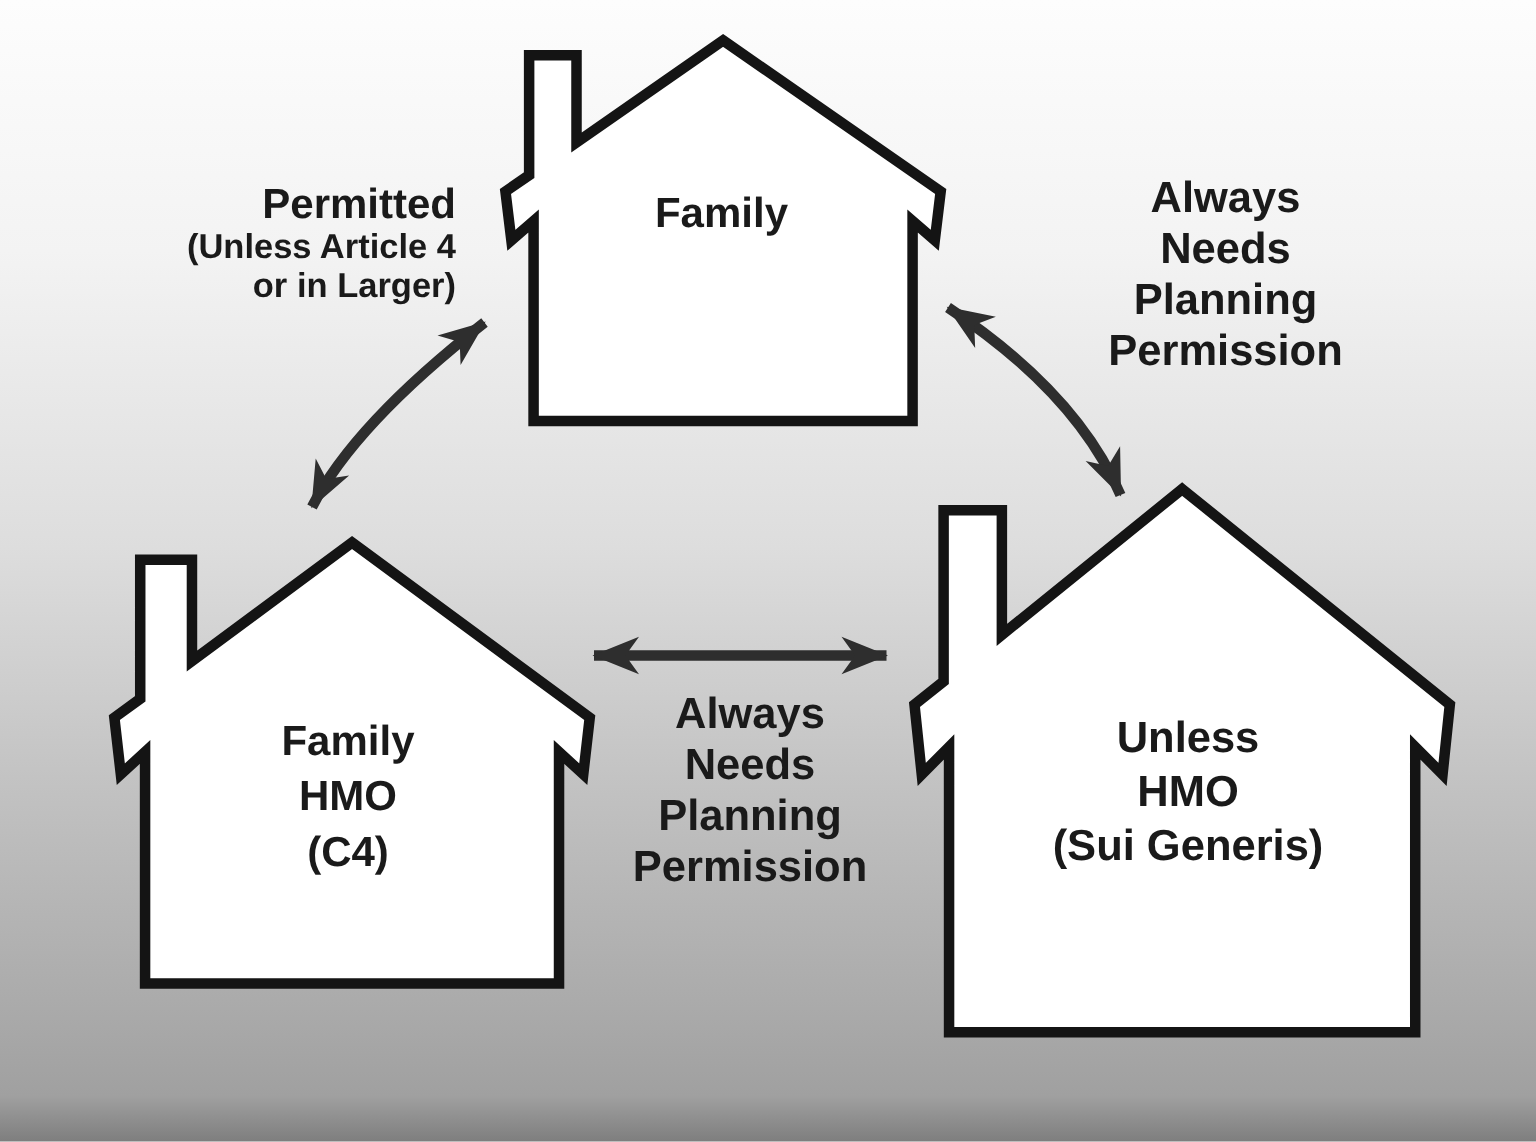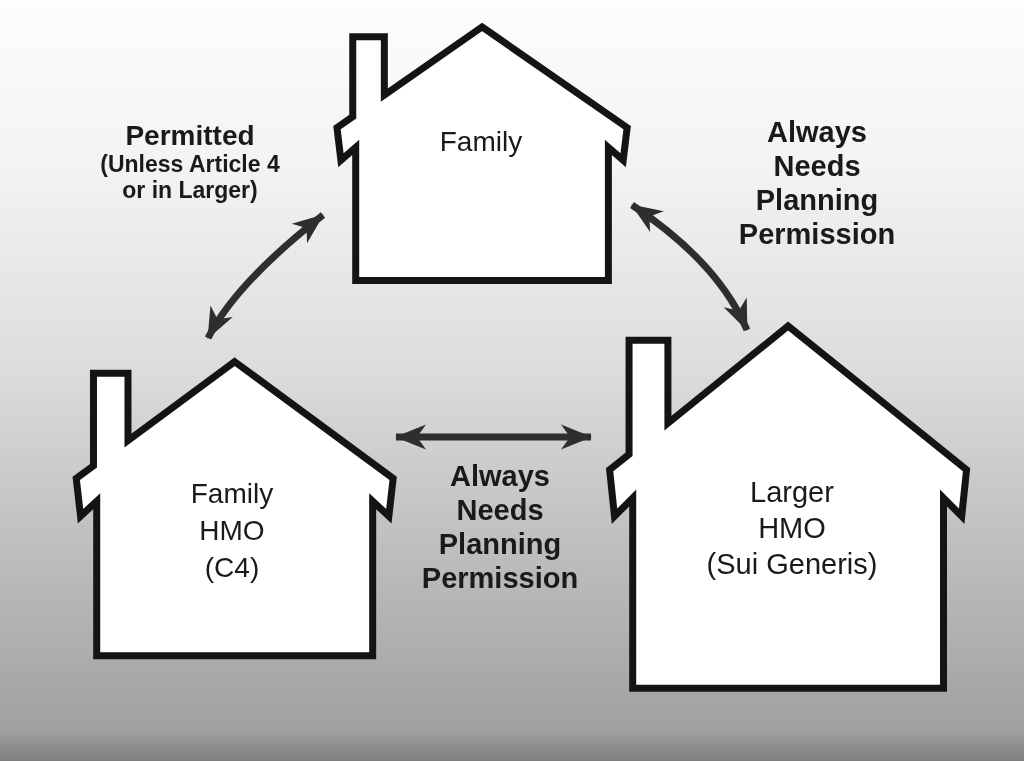"Permitted" #label-permitted { left: 65px -> 54px; text-align: none -> right }
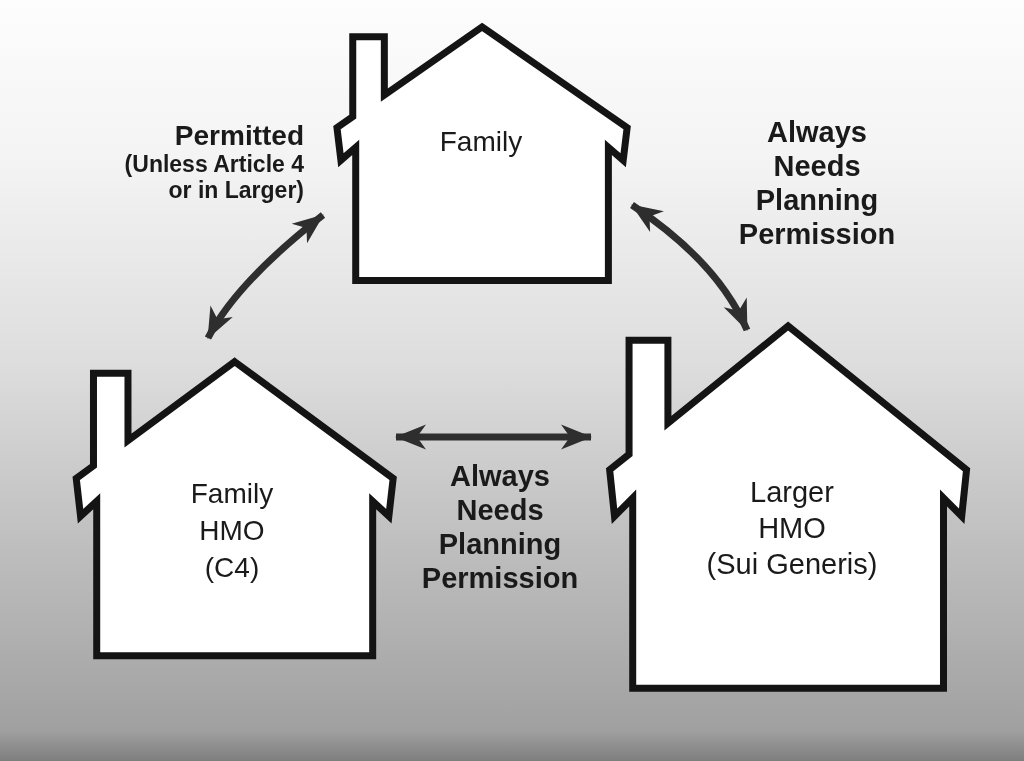"Family" .house-label { font-weight: normal -> bold }
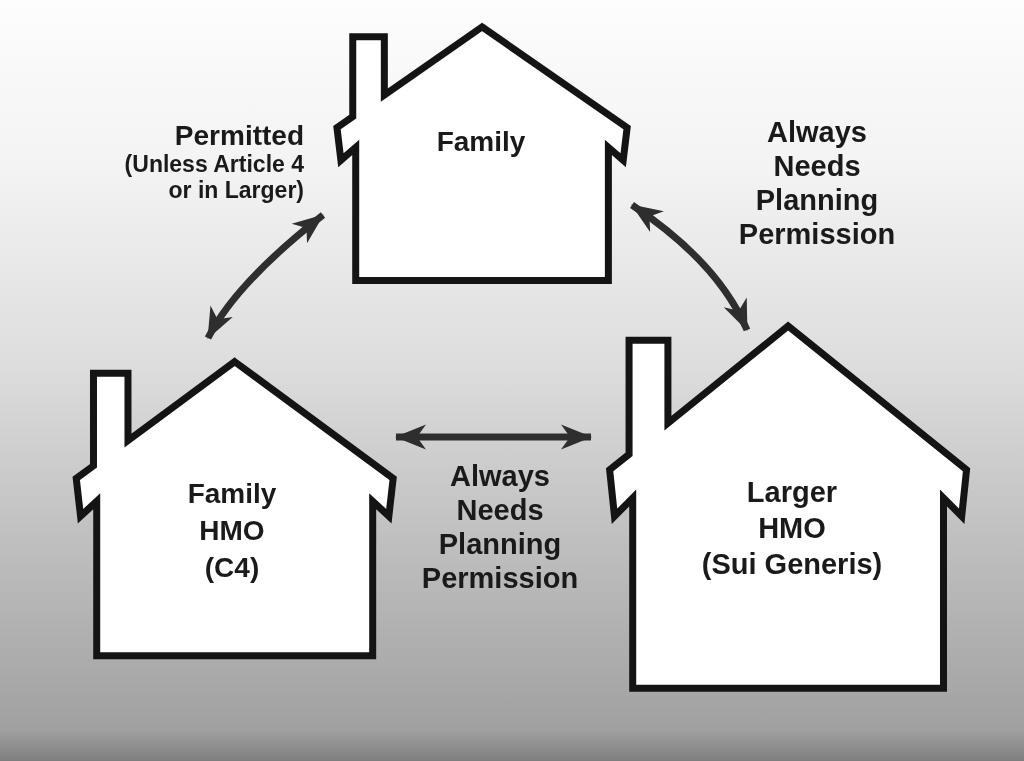"Larger" div { text: Larger -> Unless }
